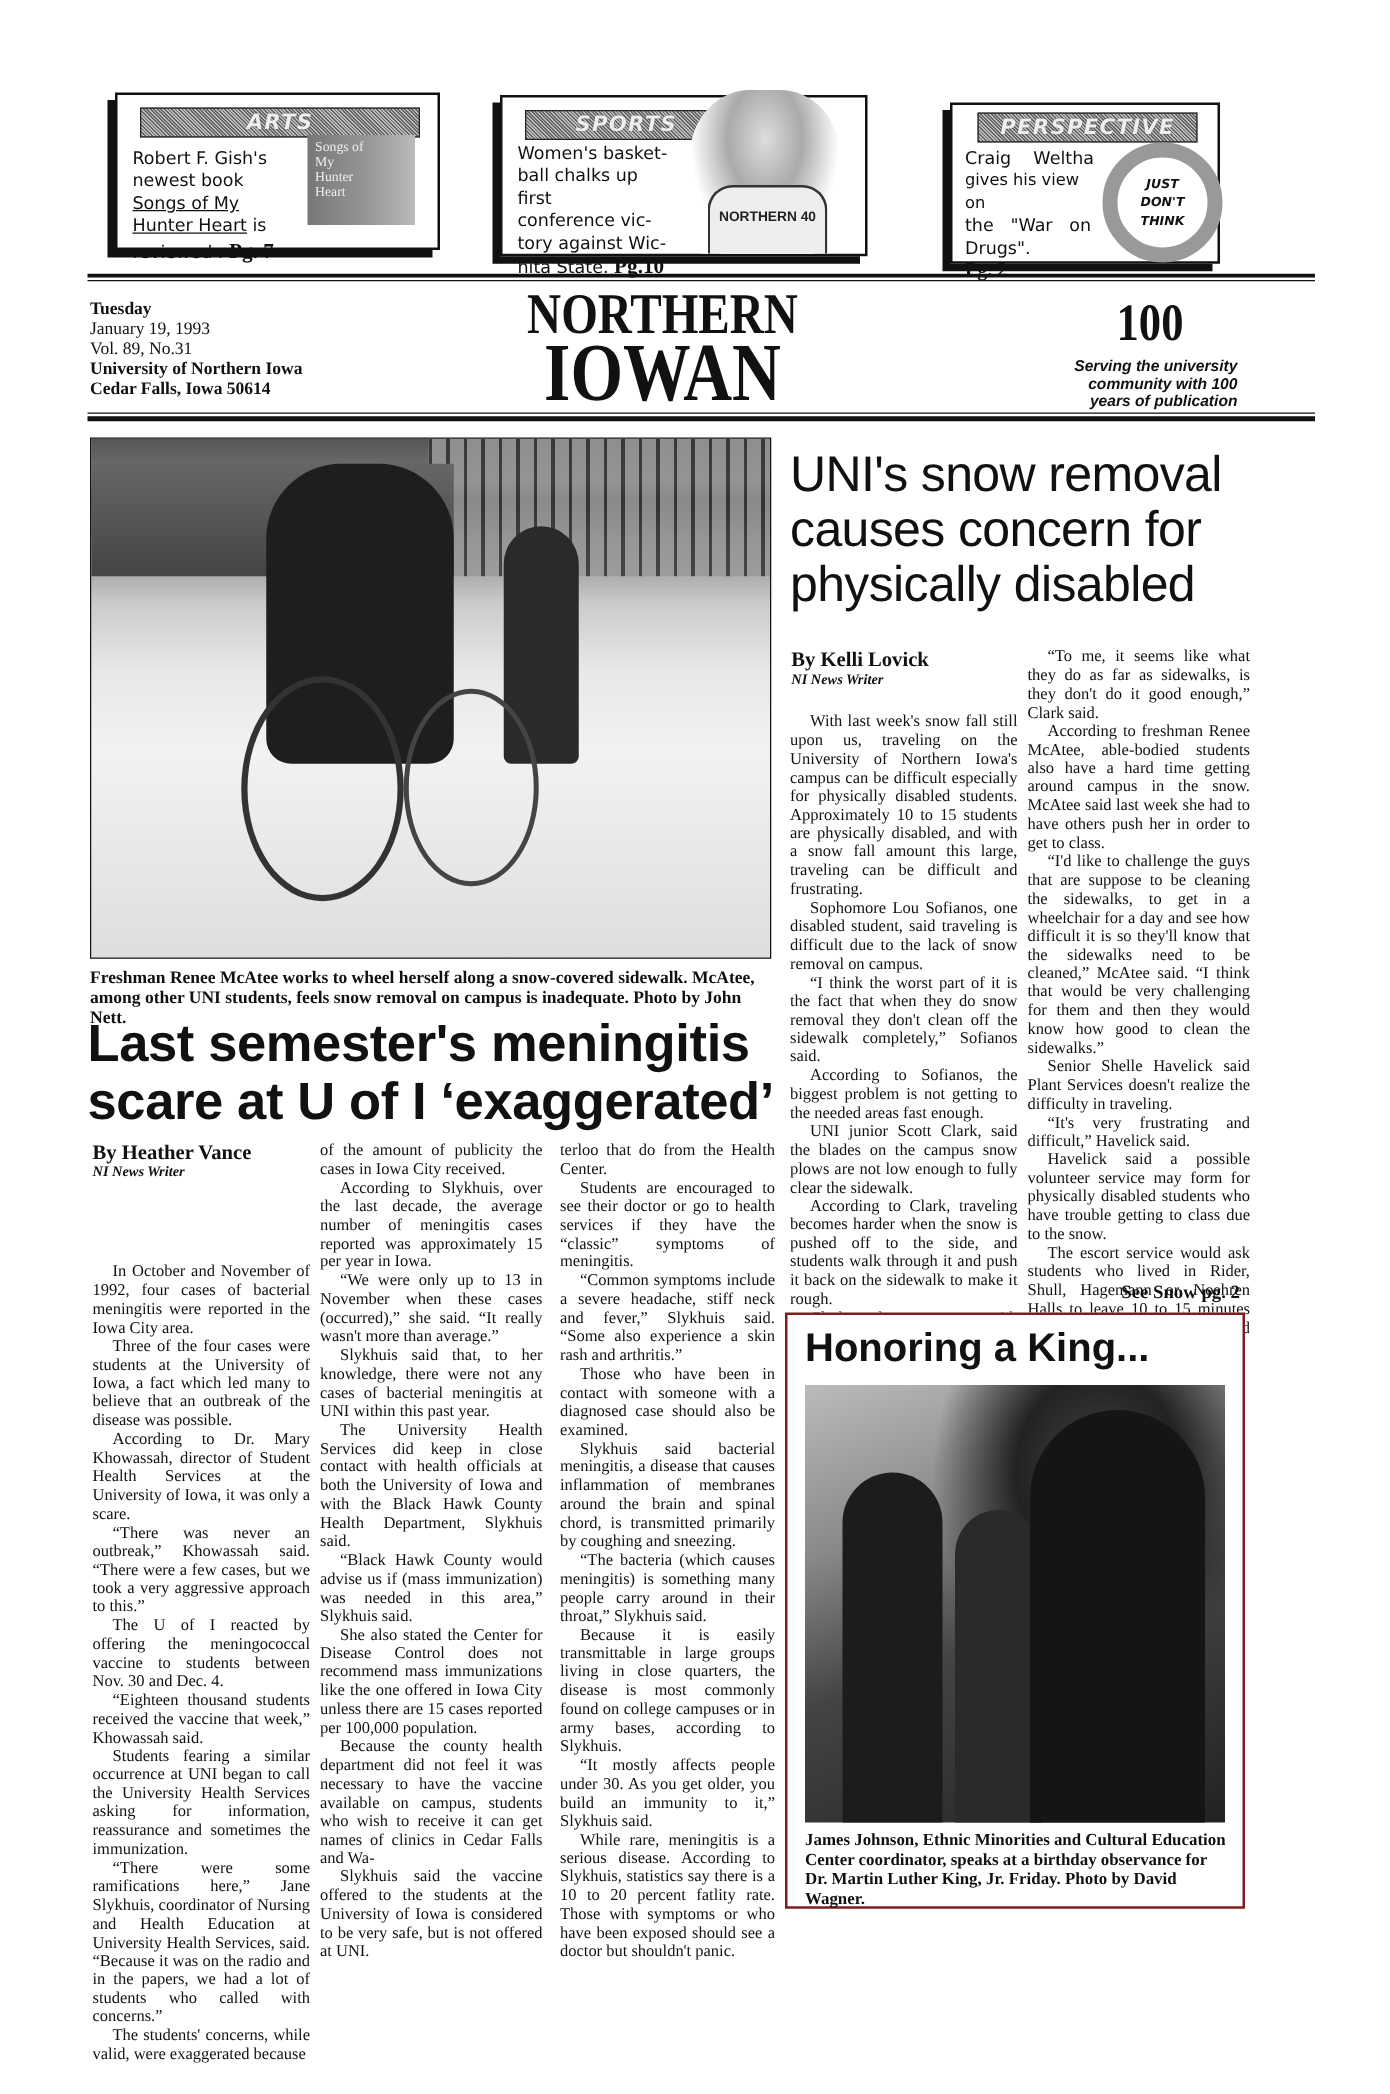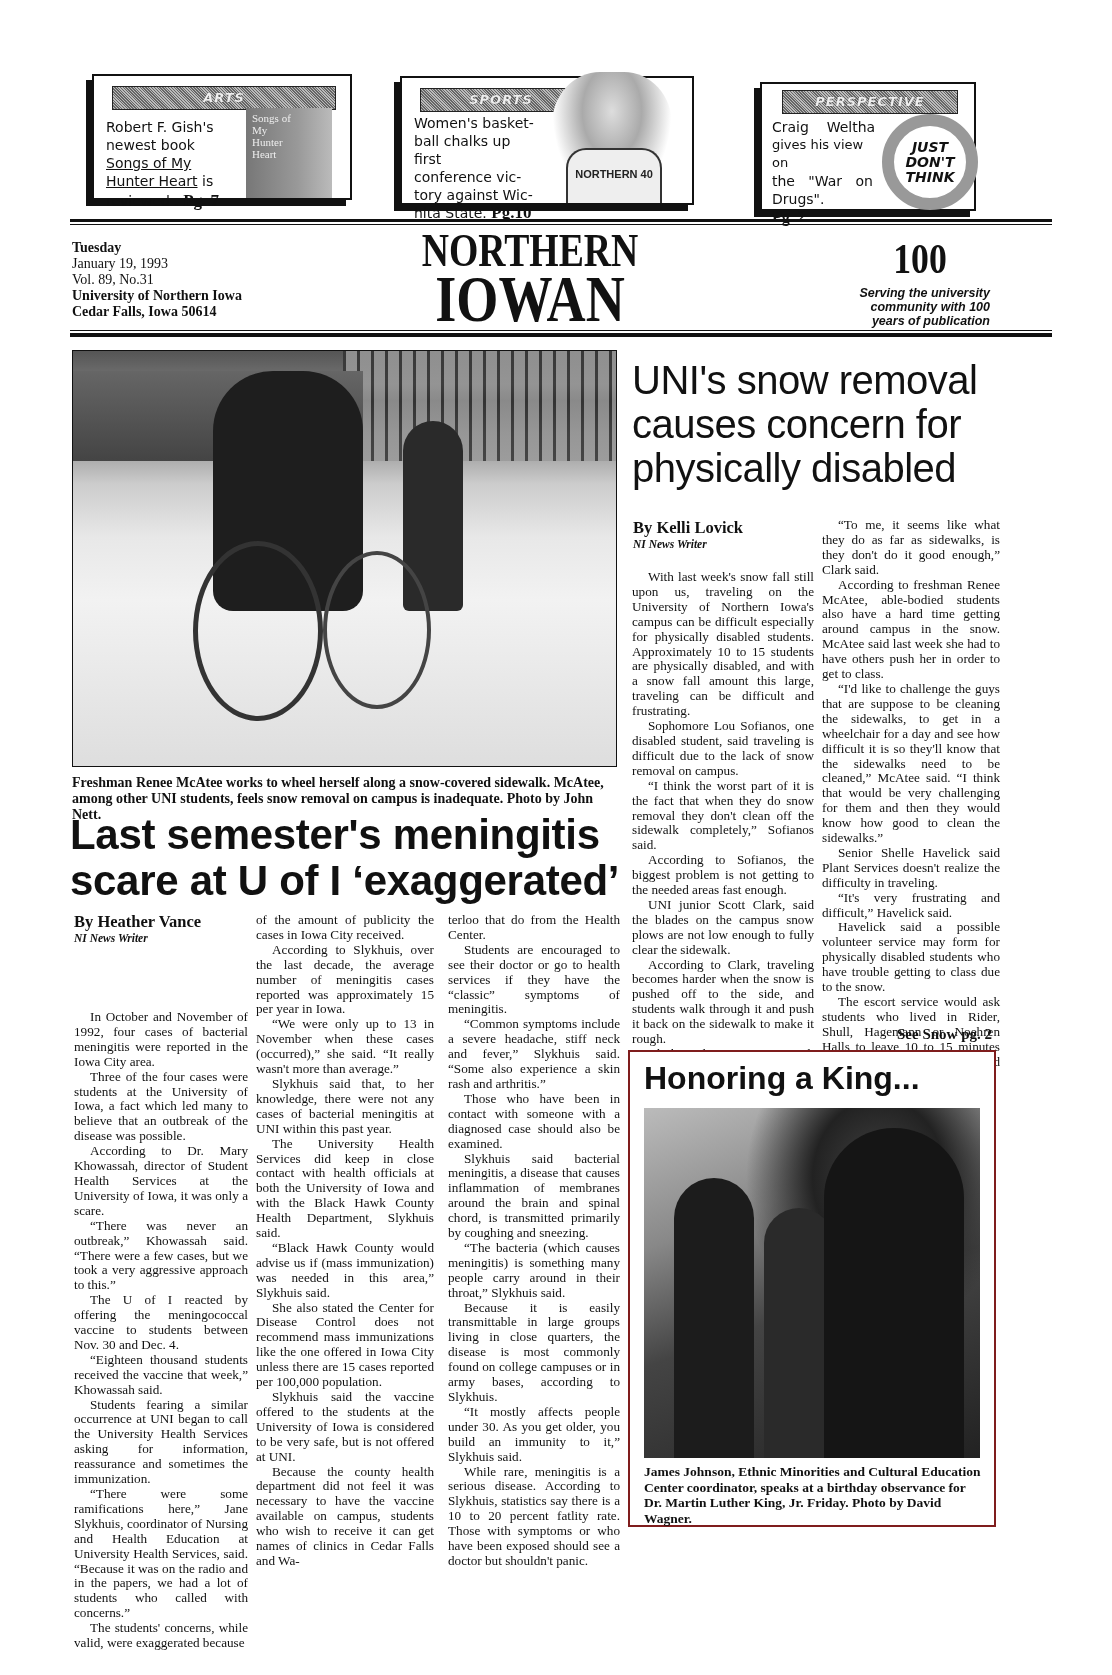"ARTS" .teaser-banner { font-size: 13px -> 17px }
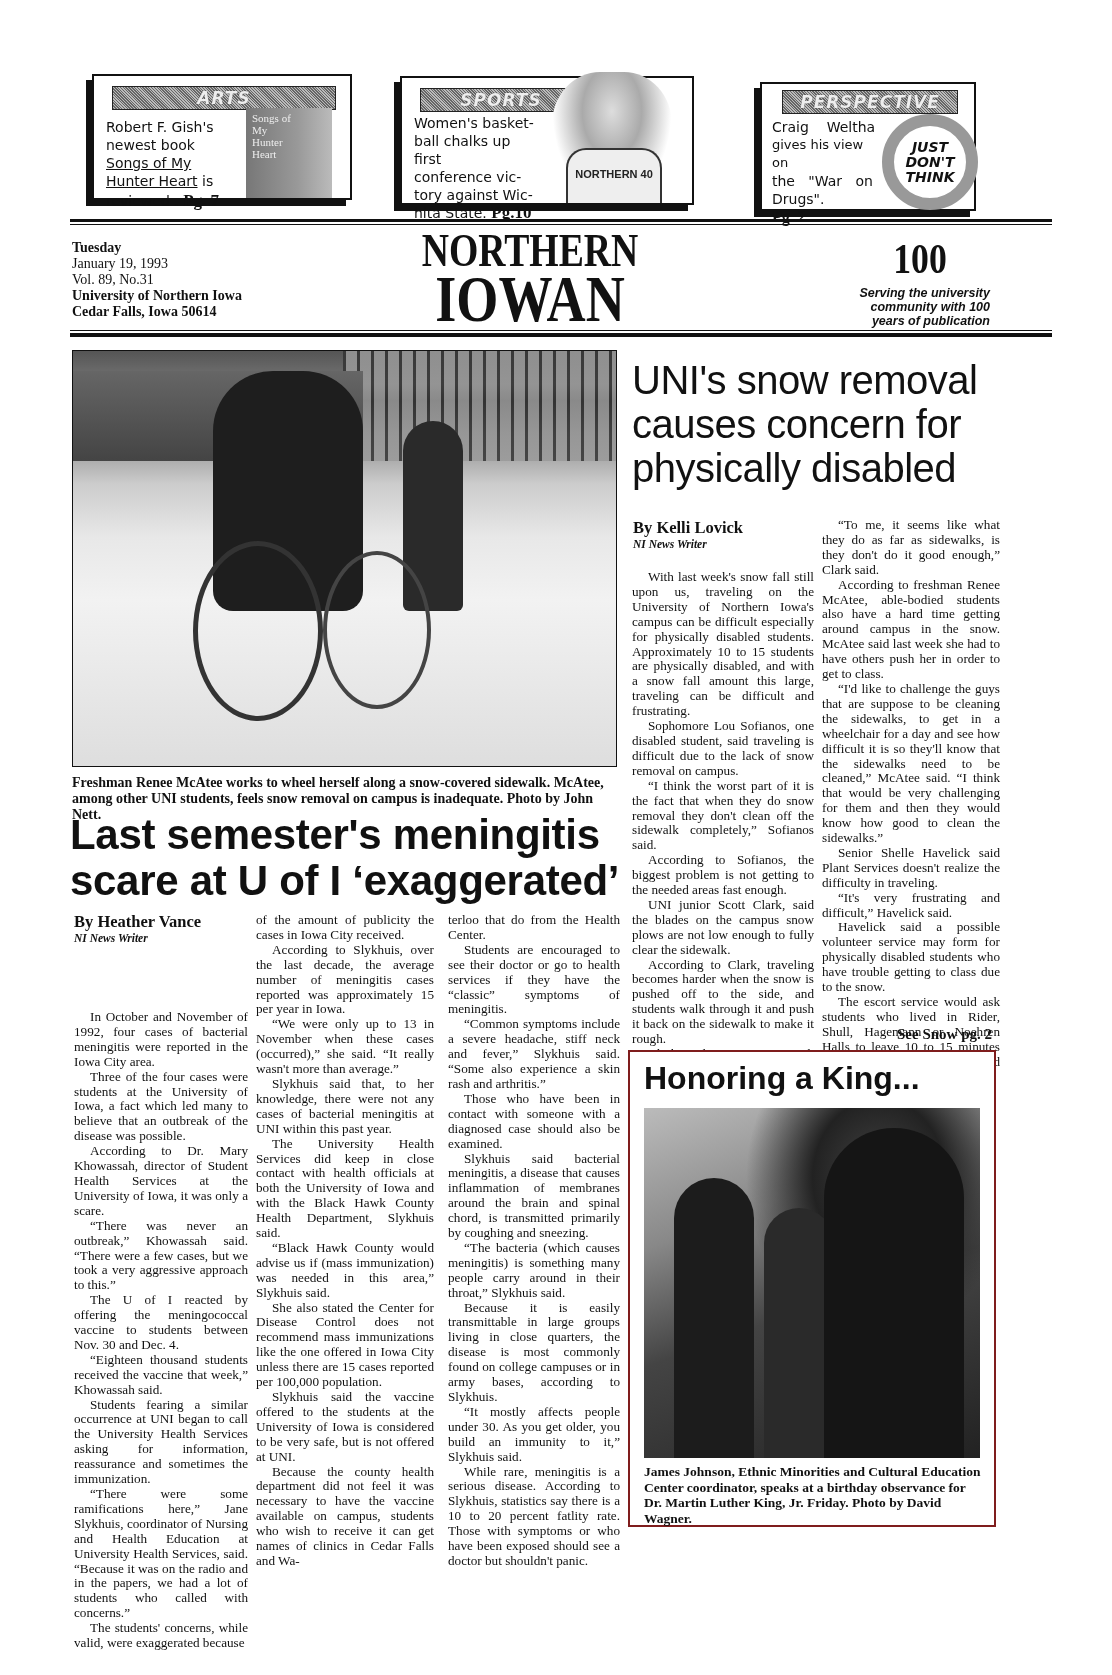"Songs of My Hunter Heart" div.book { height: 90px -> 72px }
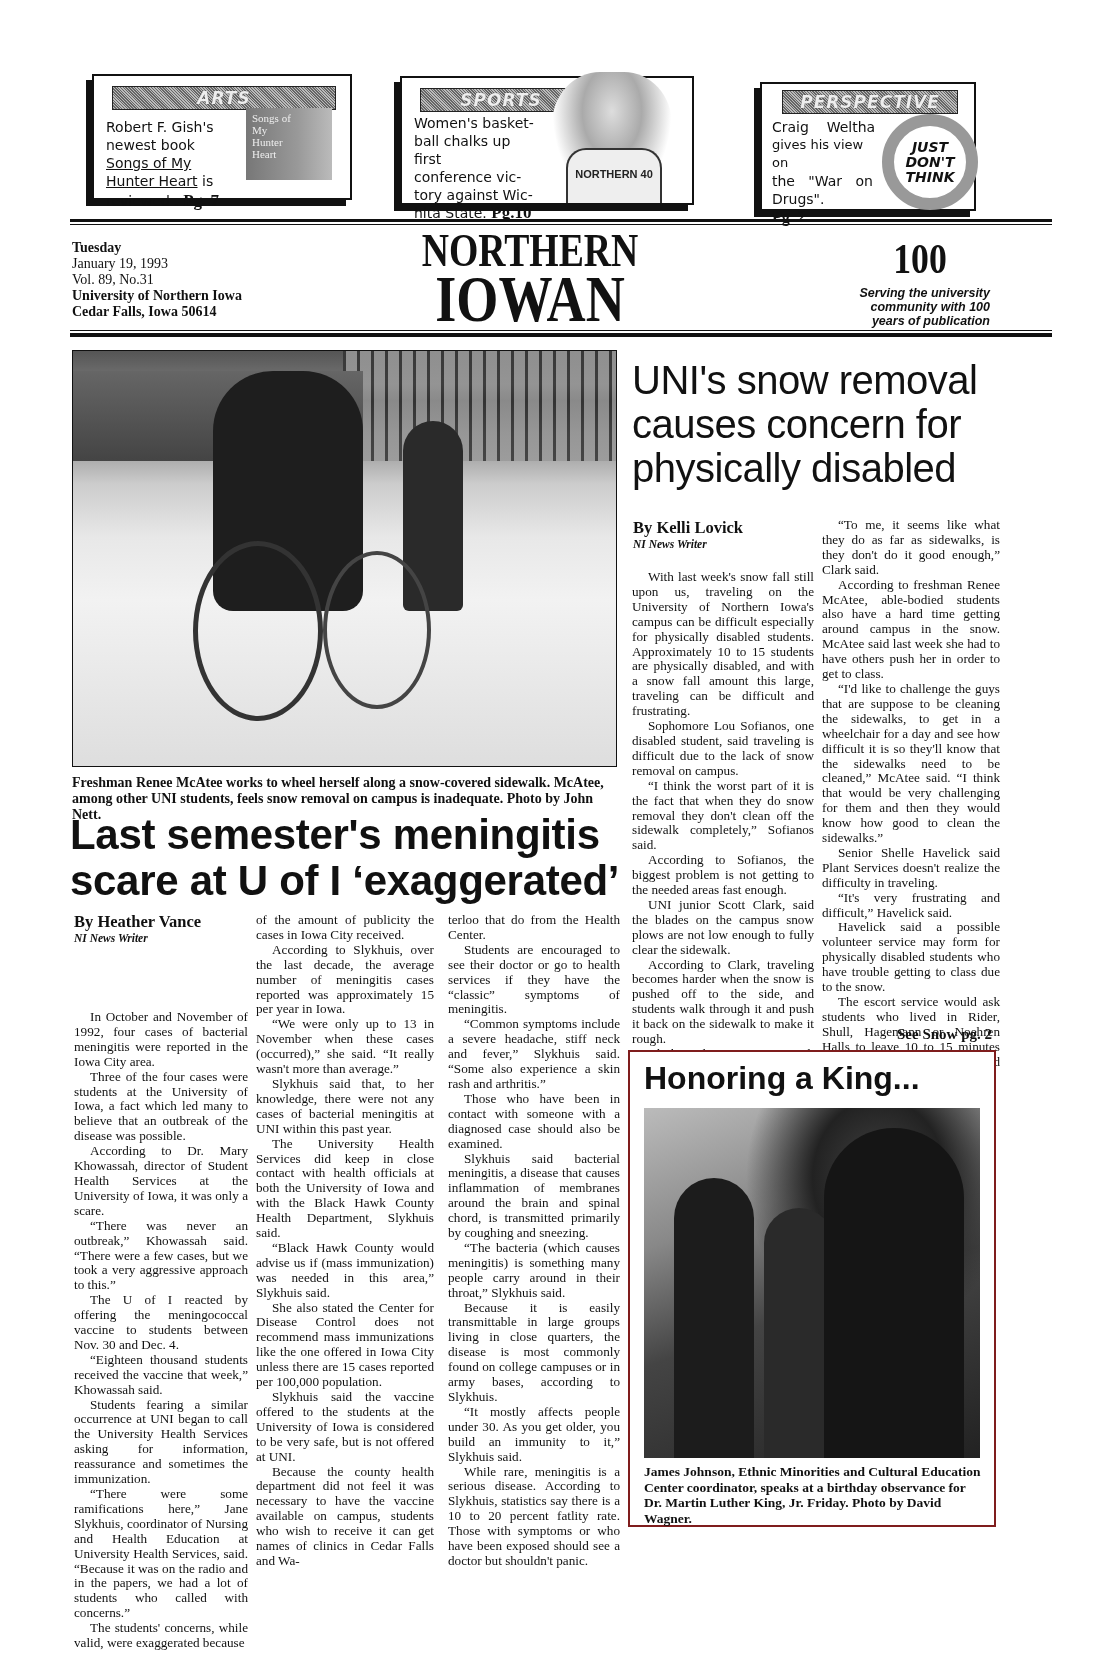"JUST" .nobadge { font-size: 14px -> 10px }
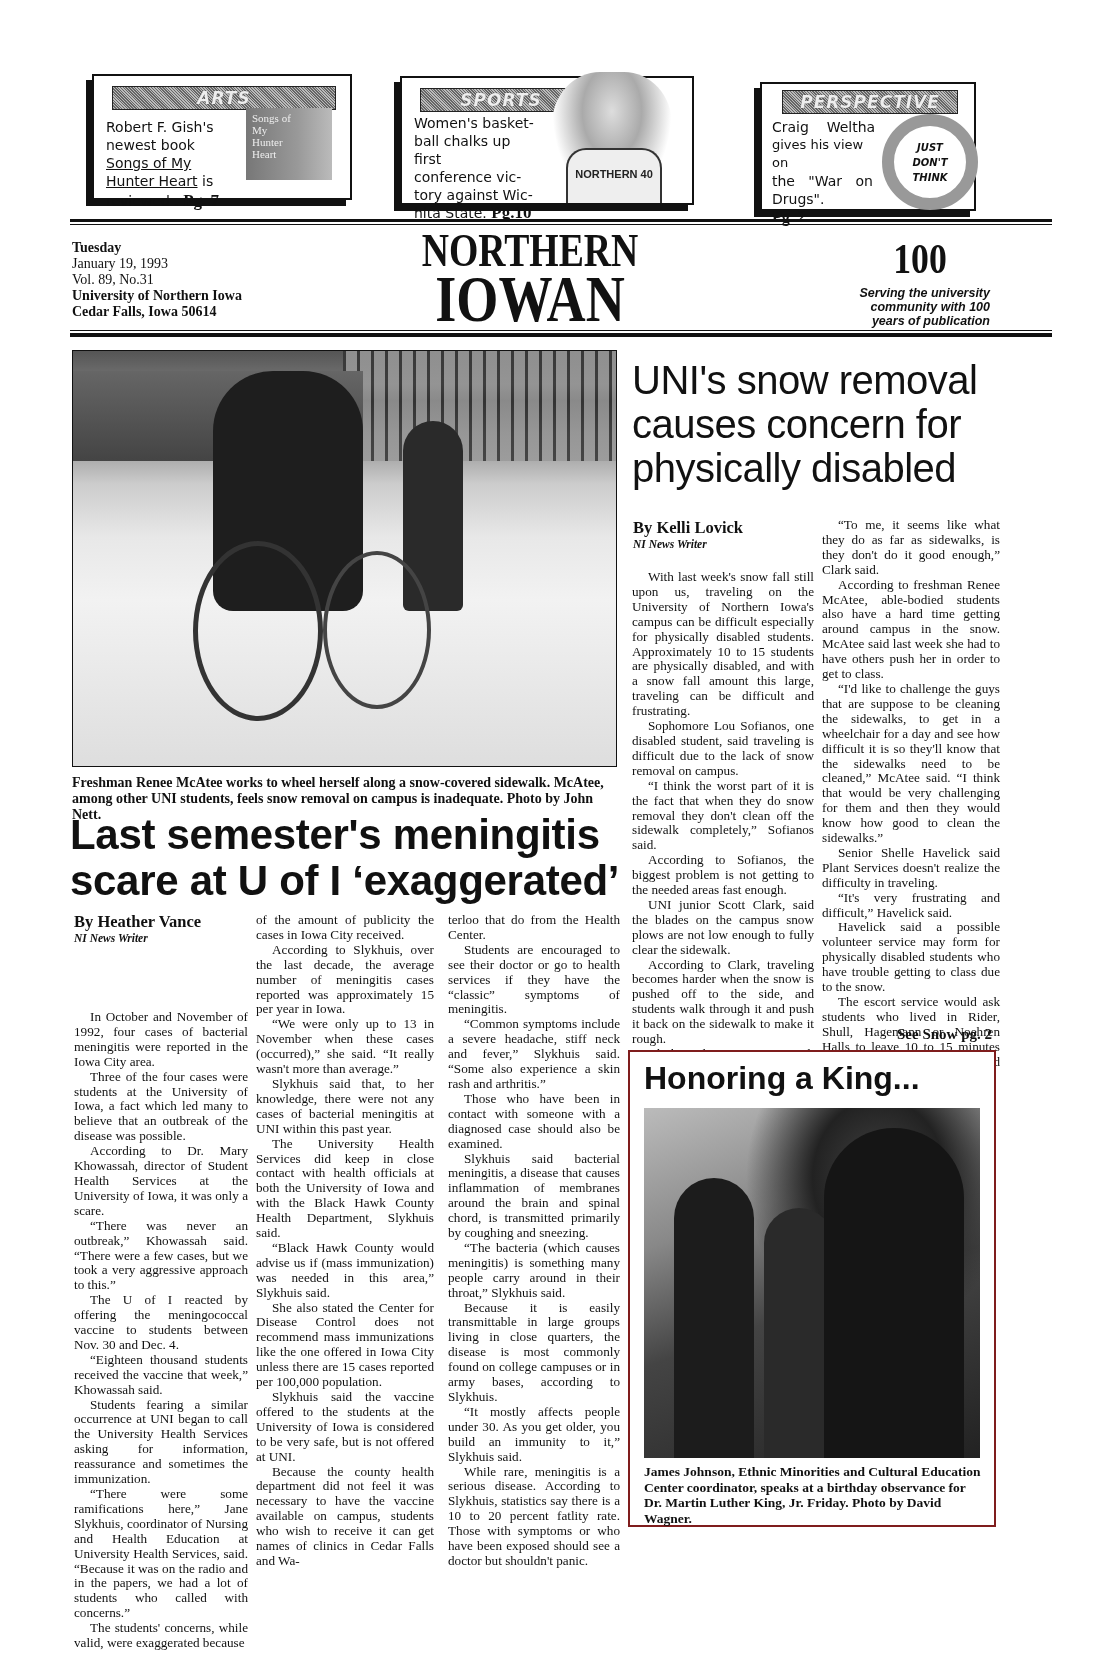"Slykhuis said the vaccine offered" p { order: before "Because the county health department" -> after "Because the county health department" }
